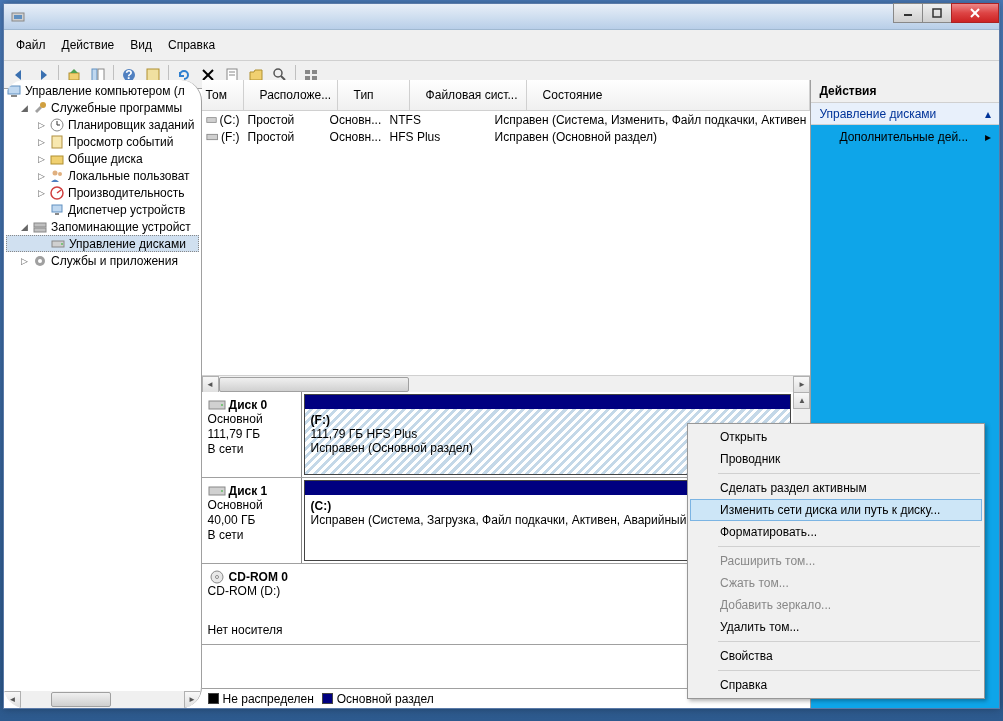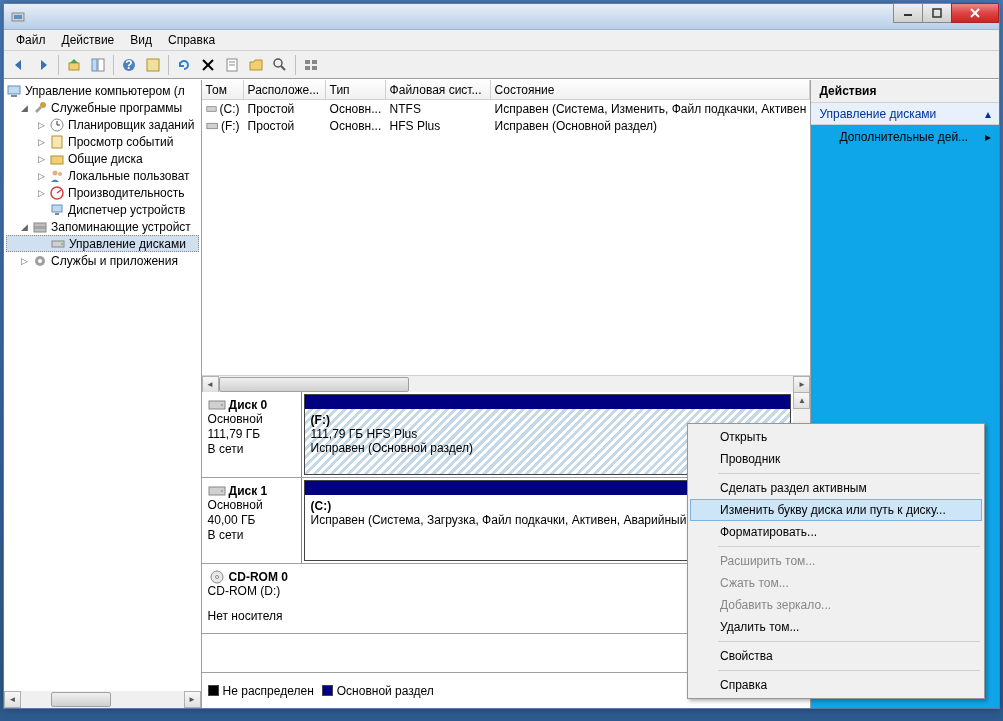"Файл" .menubar { height: 21px -> 31px }
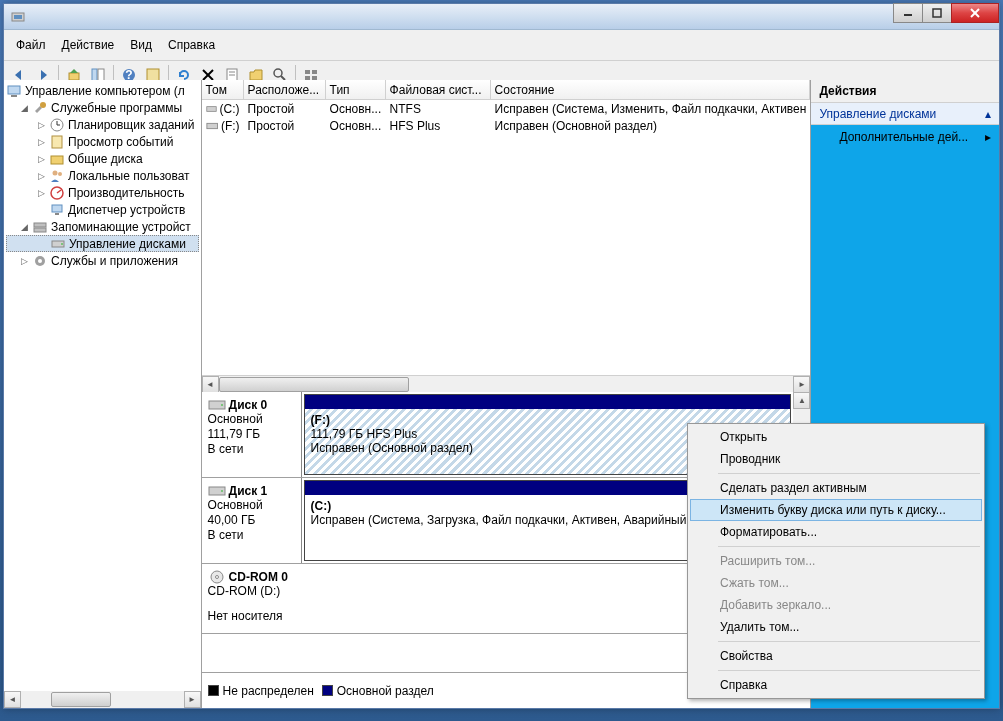"Управление компьютером (л" .tree-pane { border-radius: none -> 21px }
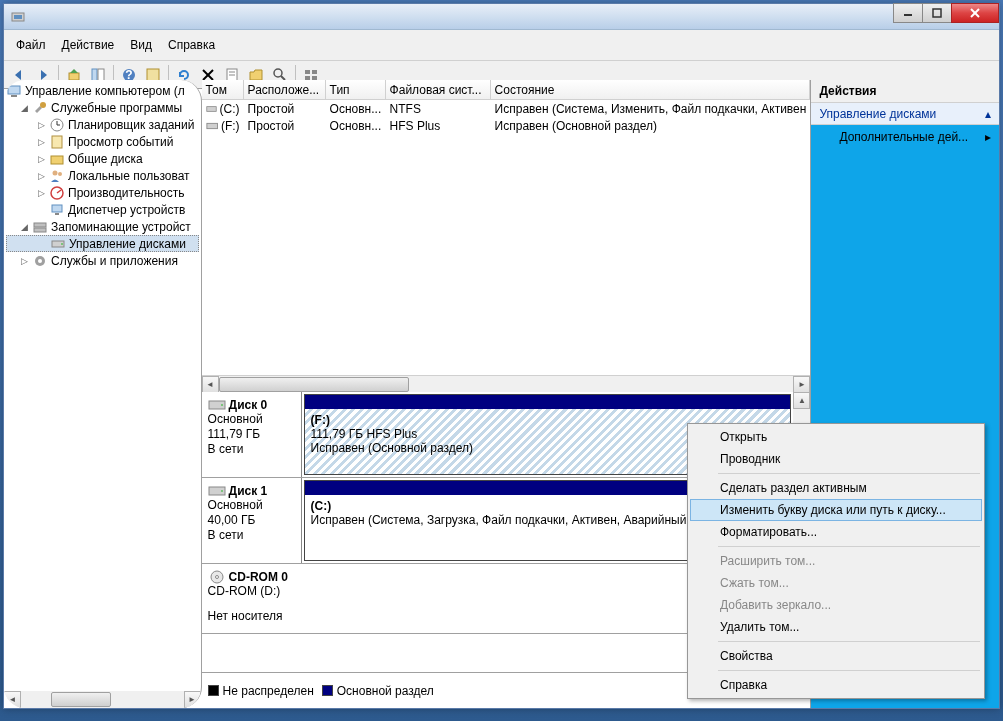"Том" .list-header { gap: none -> 12px; height: 20px -> 31px }
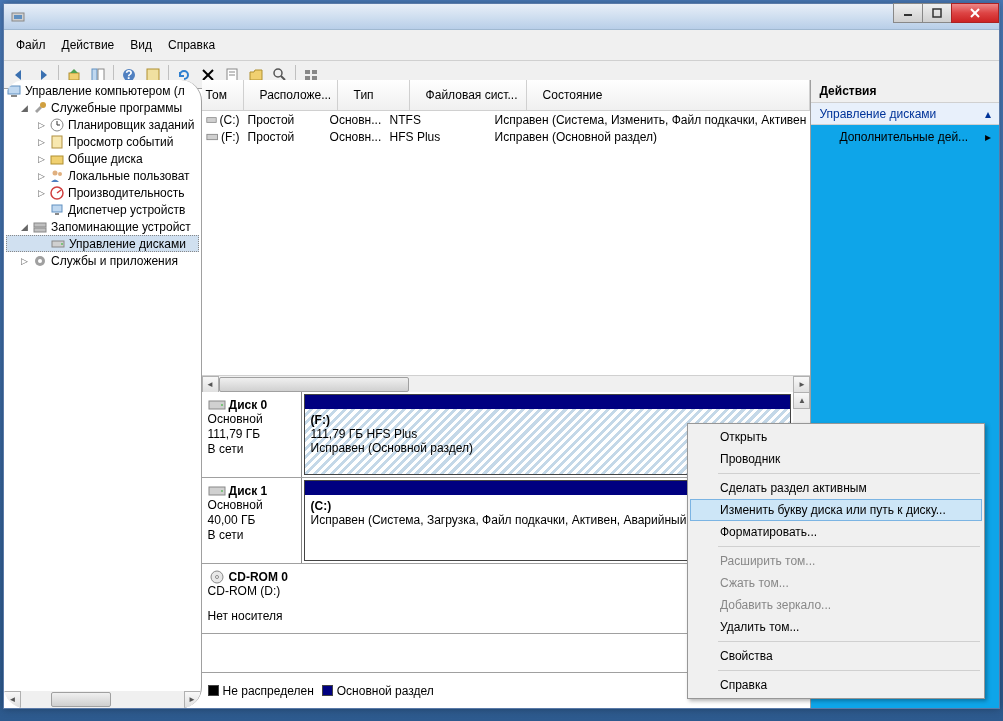"Изменить букву диска или путь" div.ctx-item { text: букву -> сети }
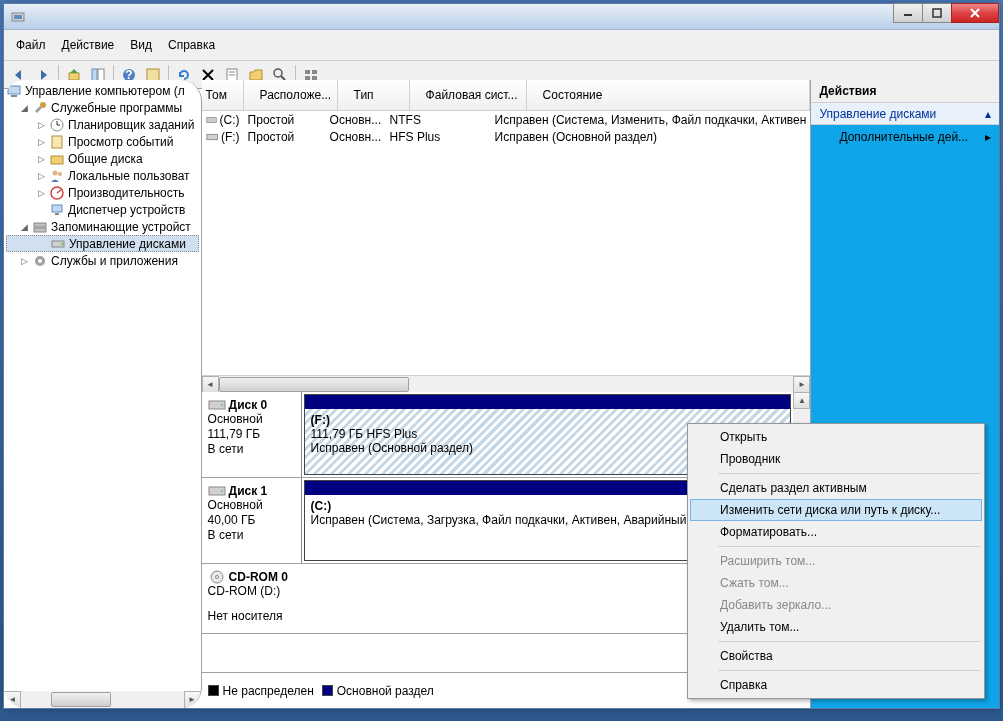"Нет носителя" div.disk-meta { margin-top: 10px -> 24px }
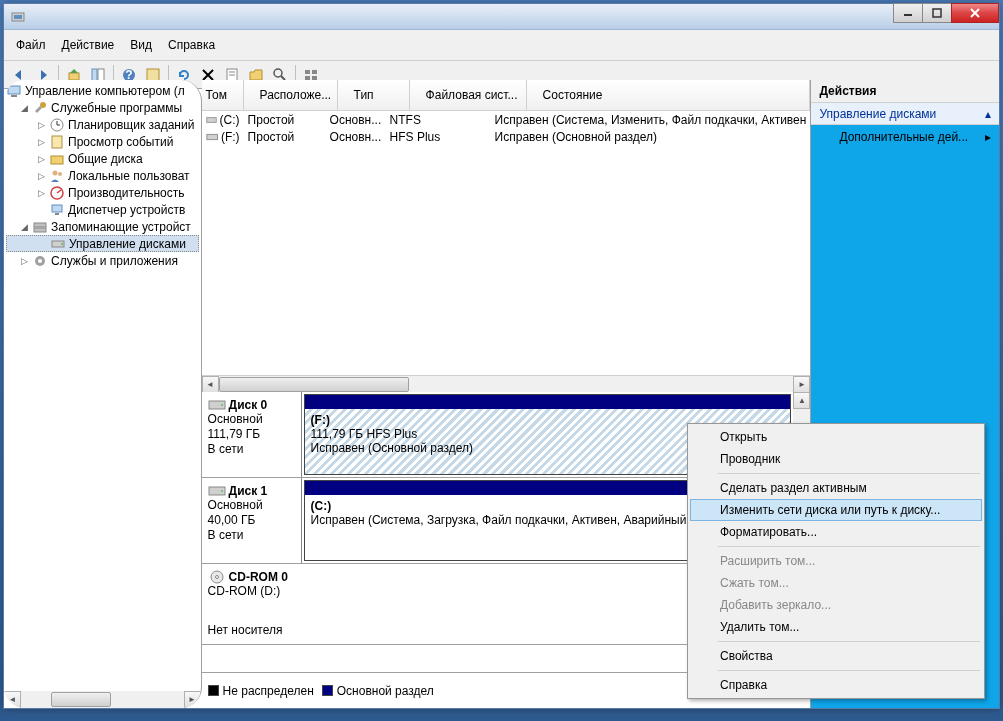"Не распределен" .legend { height: 36px -> 20px }
